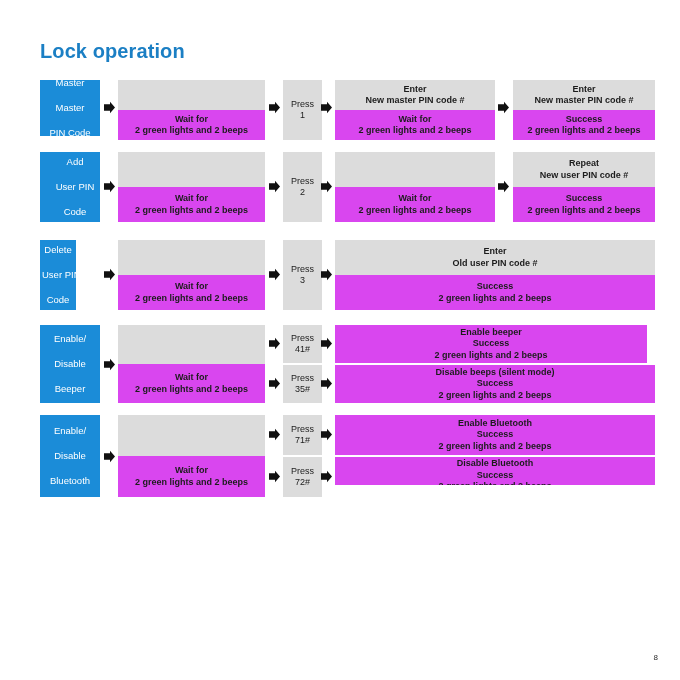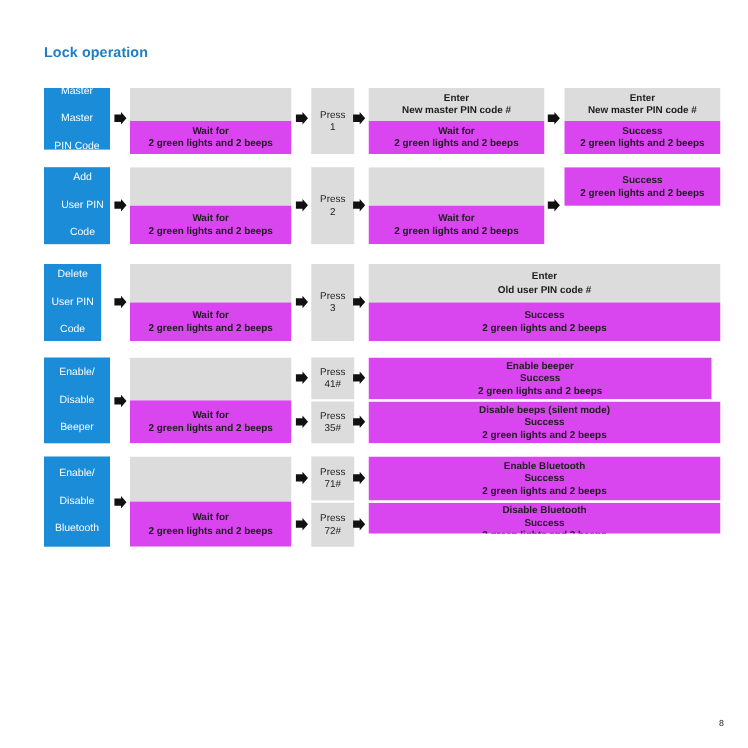"Lock operation" .page-title { font-size: 13px -> 20px }
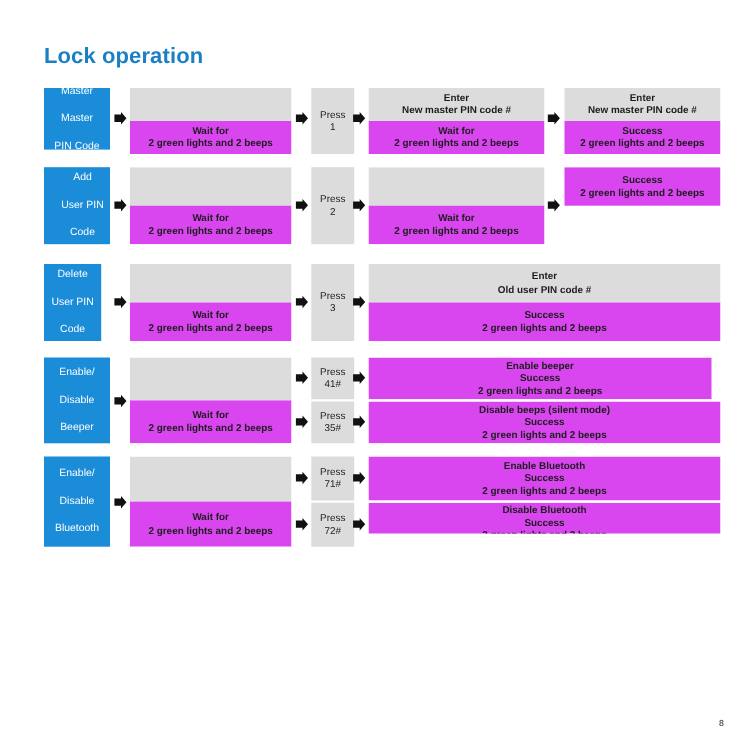"Repeat" div.seg { html: none -> <div> <span>Repeat</span> <span>New user PIN code #</span> </div> }
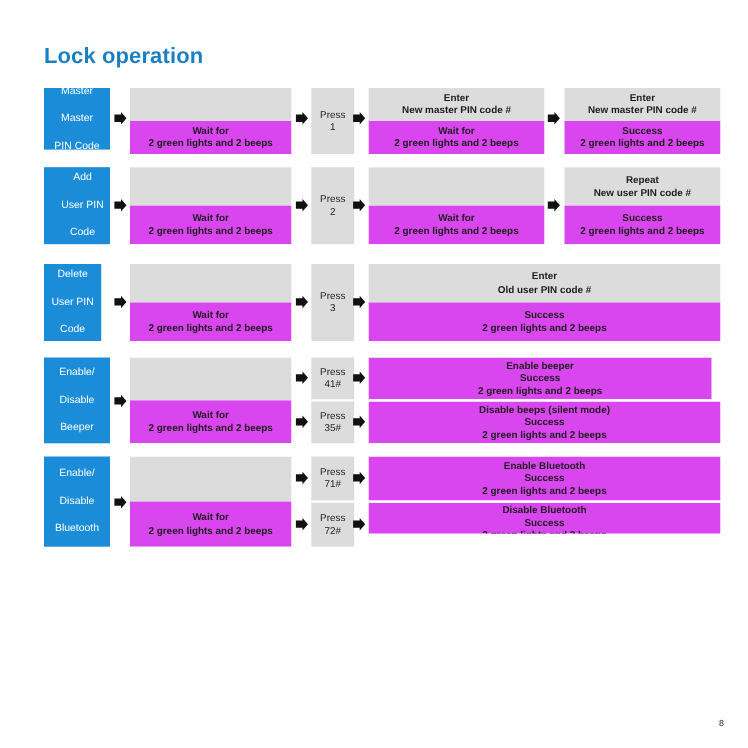"Delete" div.label-box { width: 52px -> 36px }
